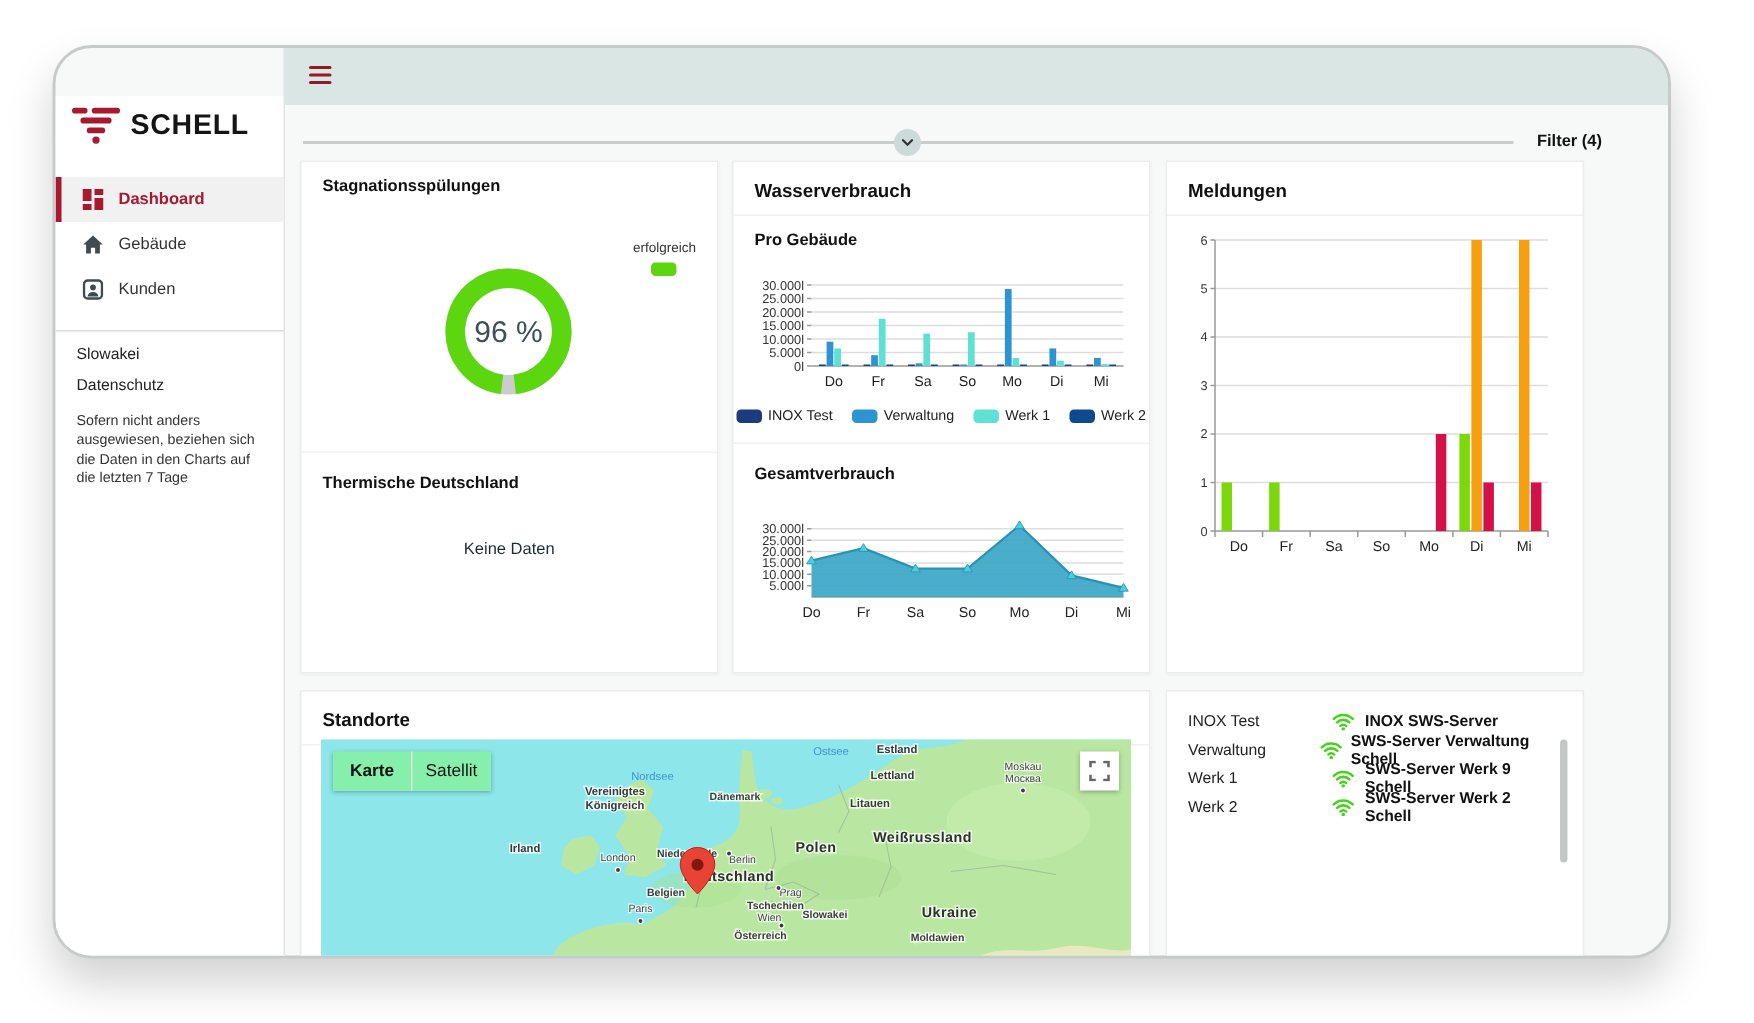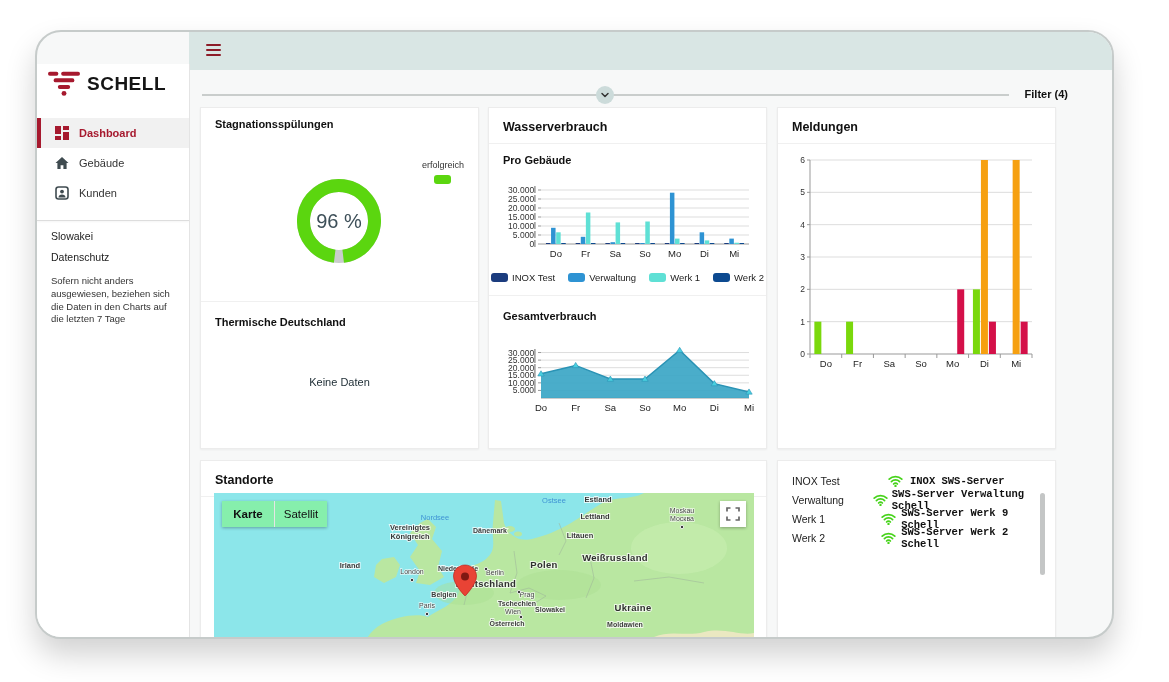"Keine Daten" .no-data { top: 268px -> 252px }
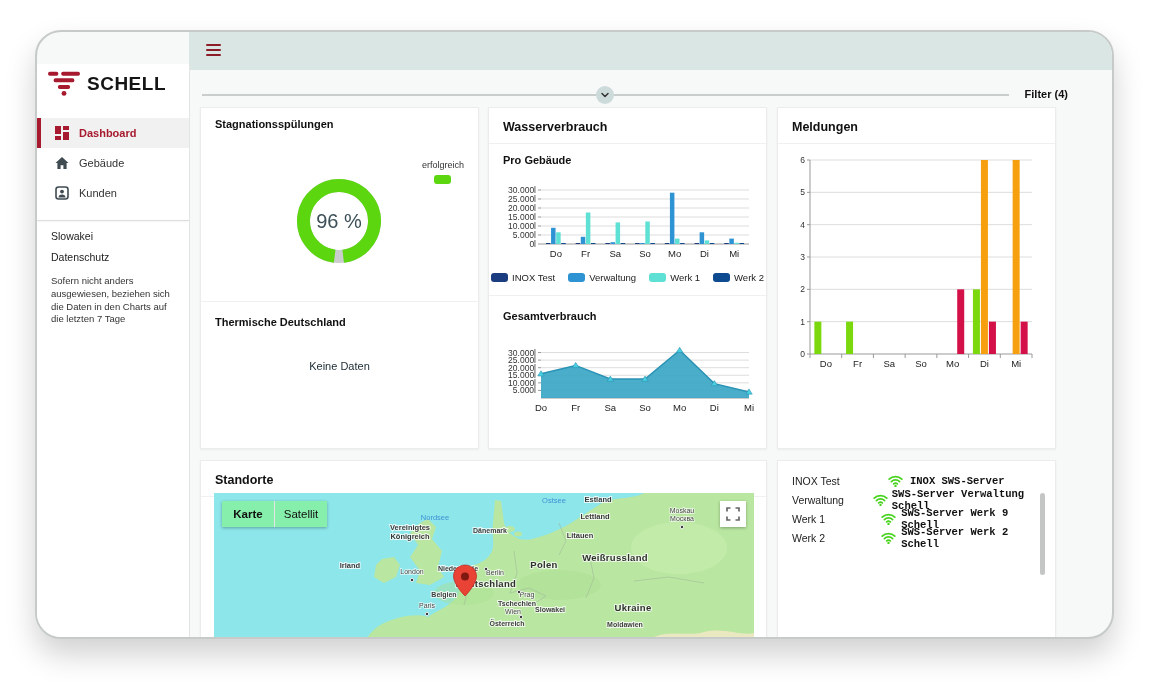"INOX SWS-Server" .srv-server { font-family: Liberation Mono, monospace -> none }
